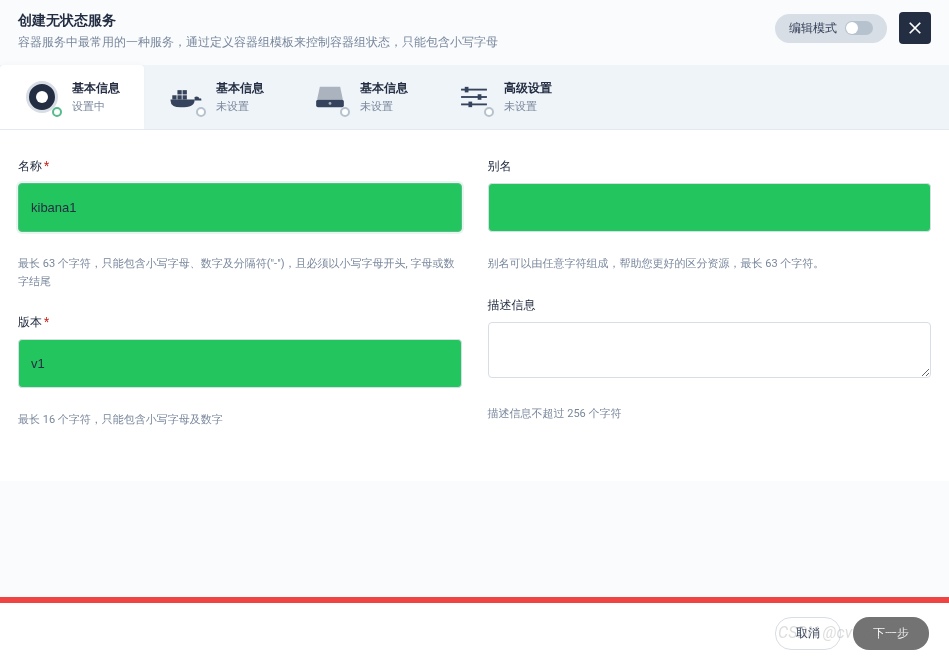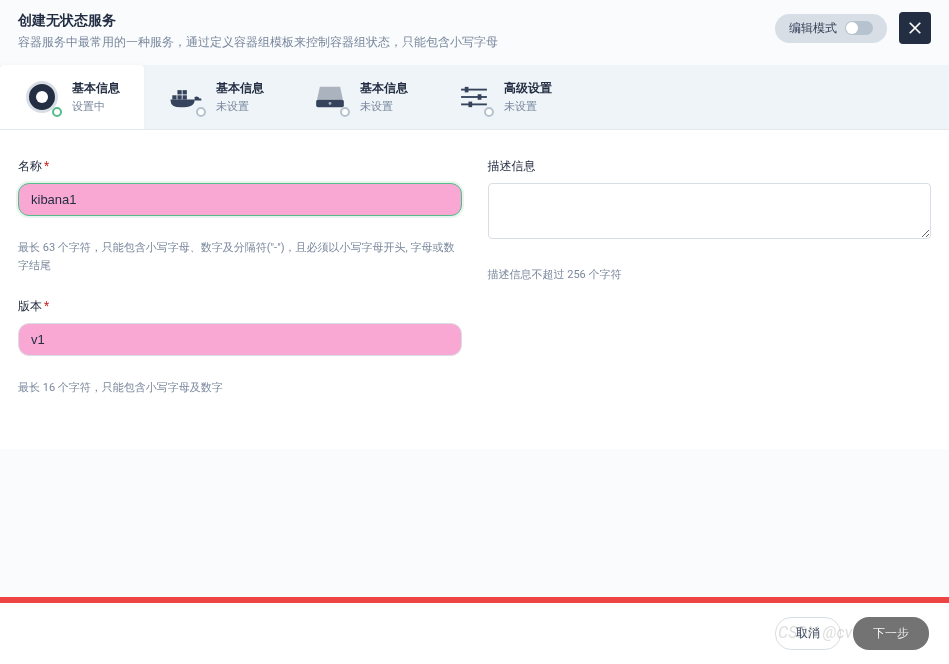"别名" div.form-group { html: none -> <div> <label>别名</label> <input> <div>别名可以由任意字符组成，帮助您更好的区分资源，最长 63 个字符。</div> </div> }
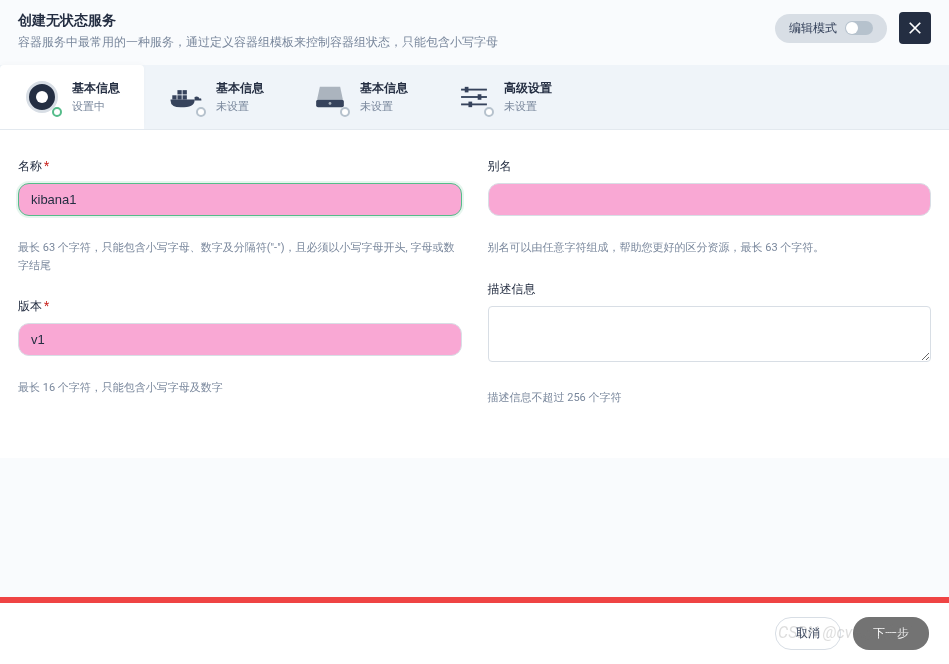"kibana1" .form-input { background: #f9a8d4 -> #22c55e; border-radius: 11px -> 4px; padding: 8px 12px -> 16px 12px }
